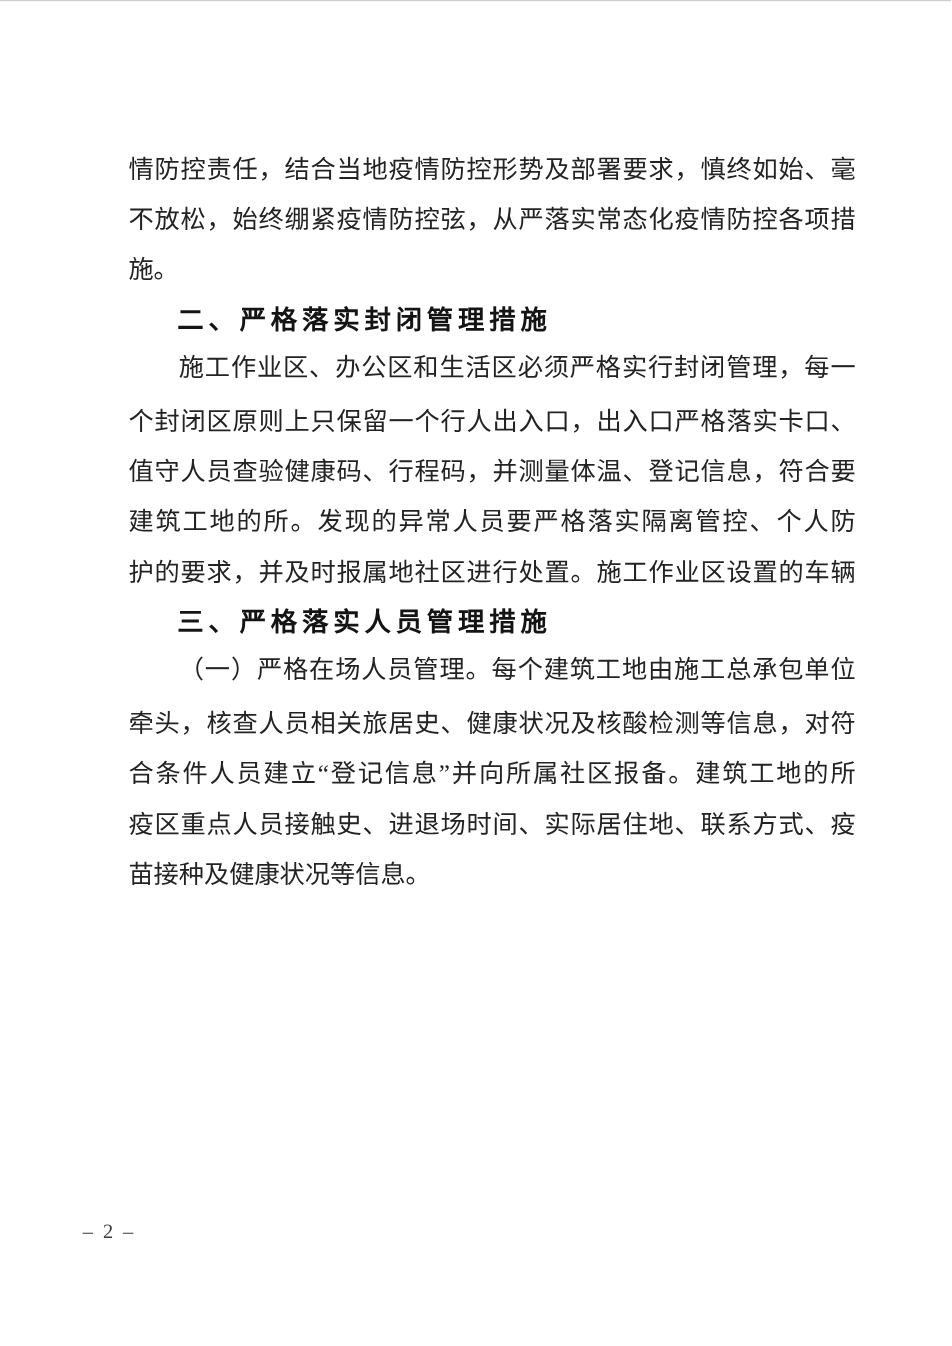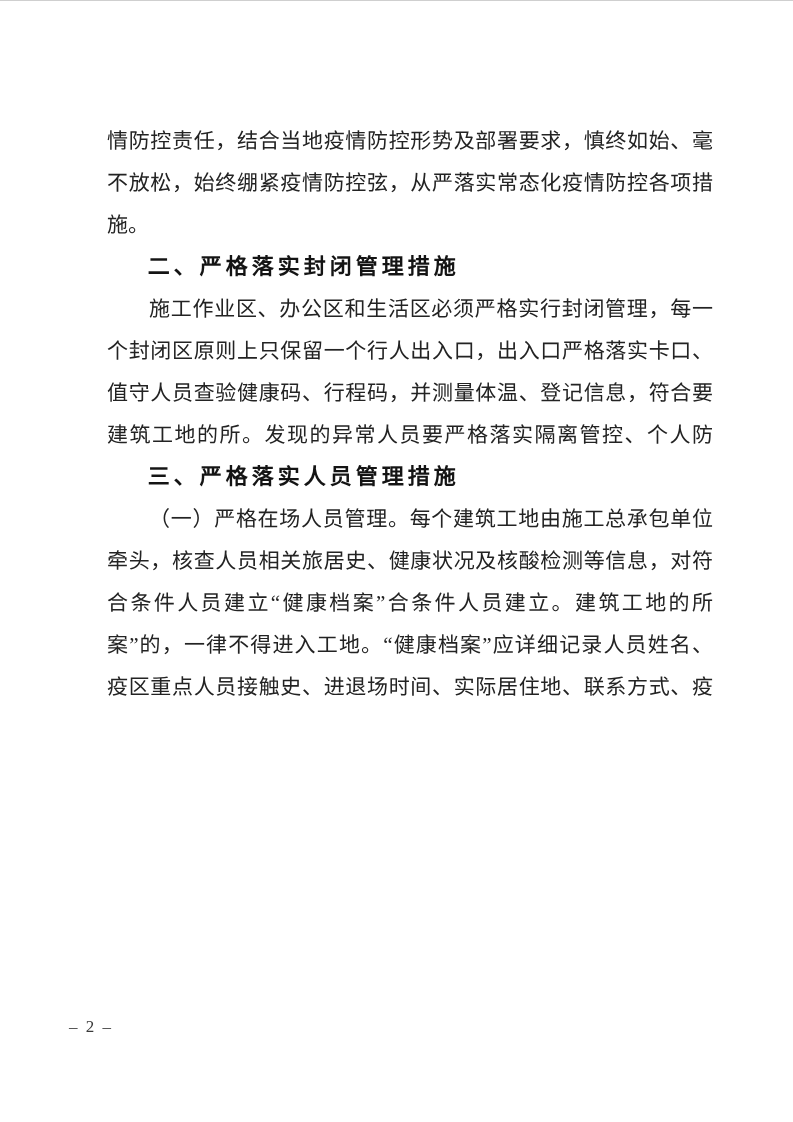"施工作业区、办公区和生活区必须严格实行封闭管理，每一" .ln.ind { font-family: none -> Liberation Mono, monospace }
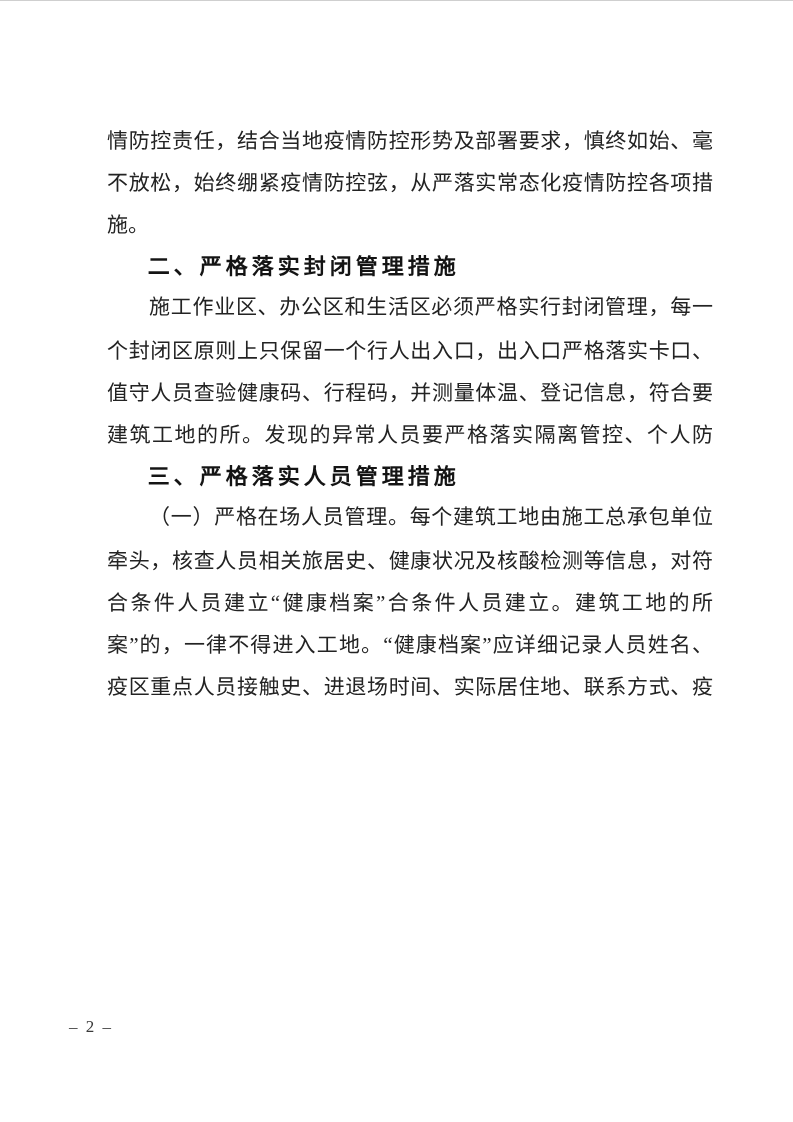"护的要求，并及时报属地社区进行处置。施工作业区设置的车辆" p.ln { html: none -> <p>护的要求，并及时报属地社区进行处置。施工作业区设置的车辆</p> }
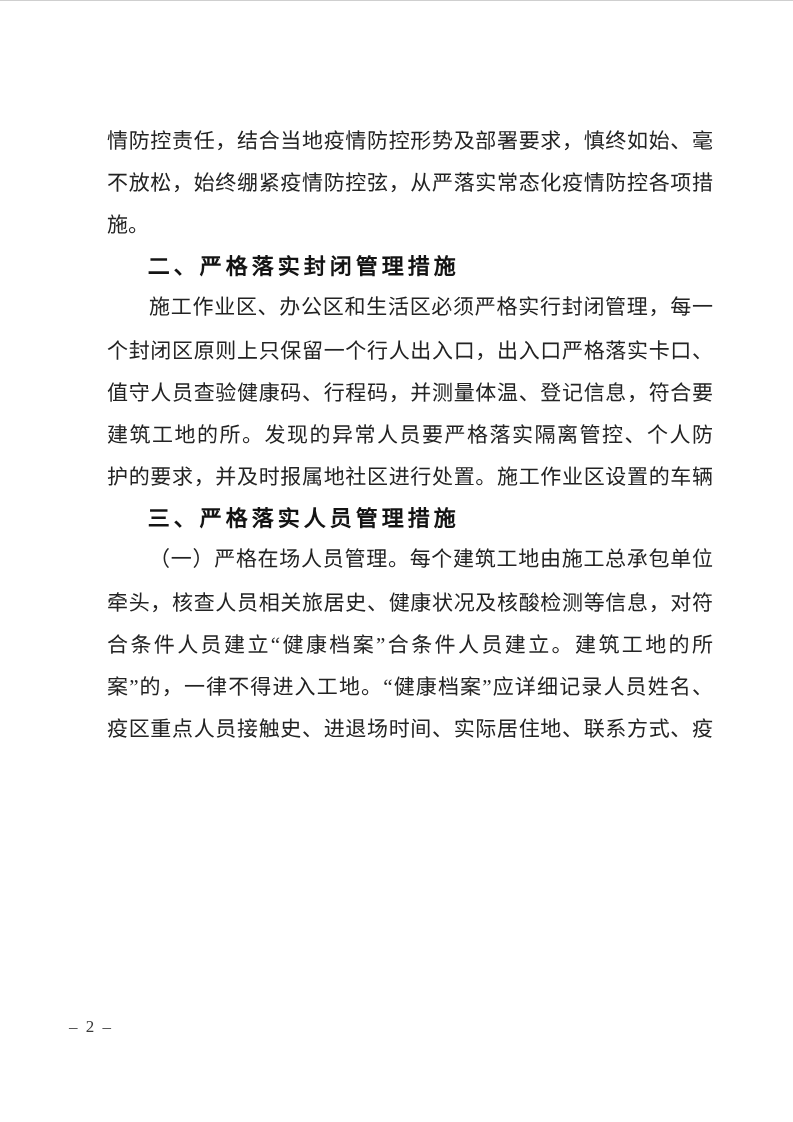"合条件人员建立“健康档案”合条件人员建立。建筑工地的所" p.ln { text: 健康档案”合条件人员建立 -> 登记信息”并向所属社区报备 }
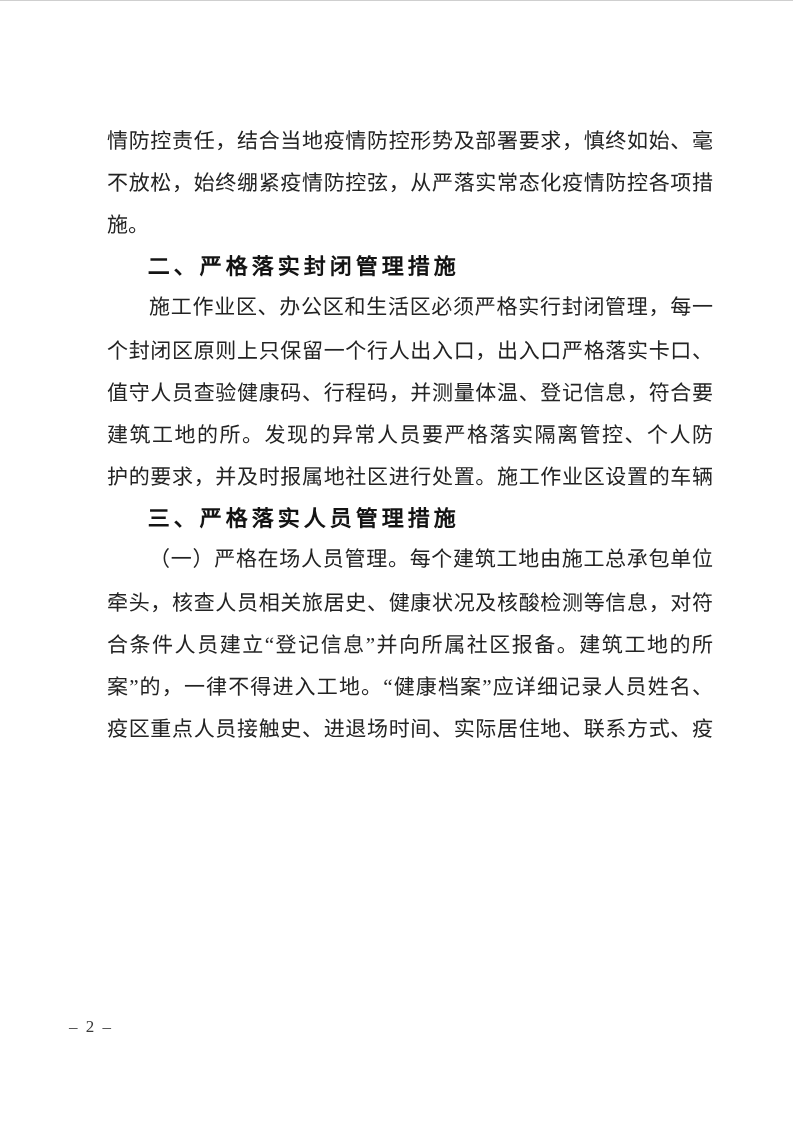"案”的，一律不得进入工地。“健康档案”应详细记录人员姓名、" p.ln { html: <p>案”的，一律不得进入工地。“健康档案”应详细记录人员姓名、</p> -> none }
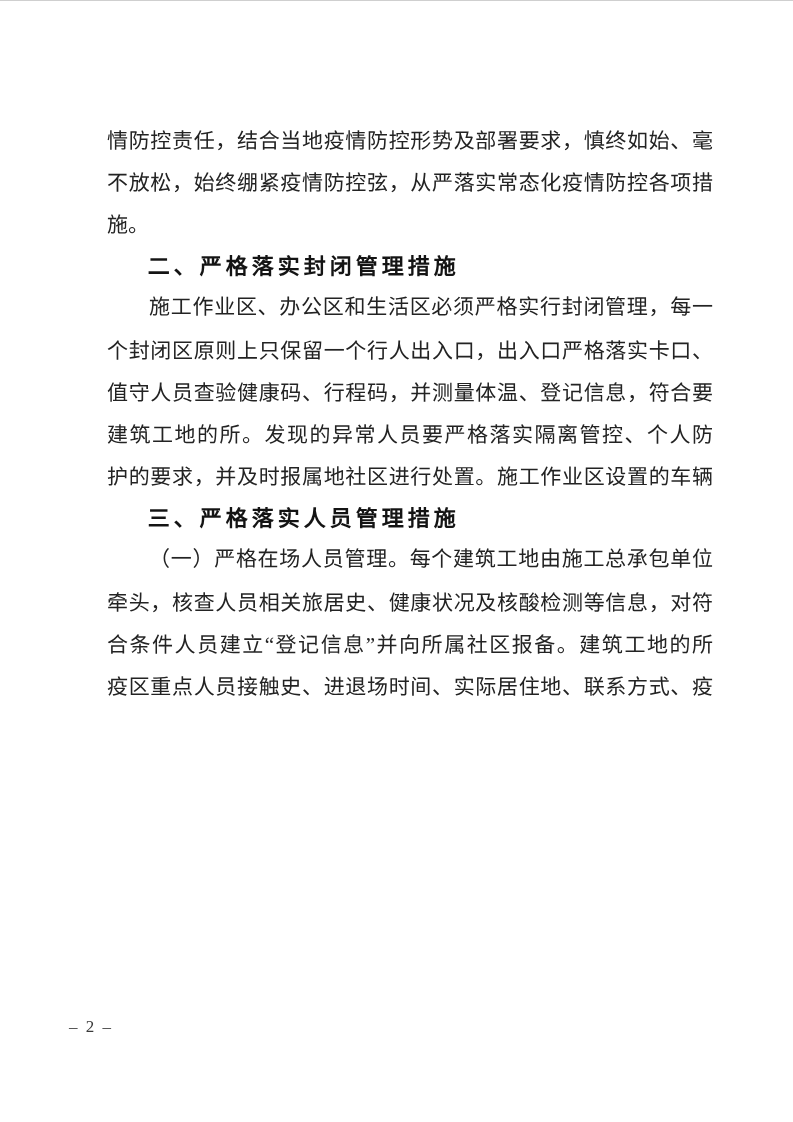"苗接种及健康状况等信息。" p.ln { html: none -> <p>苗接种及健康状况等信息。</p> }
